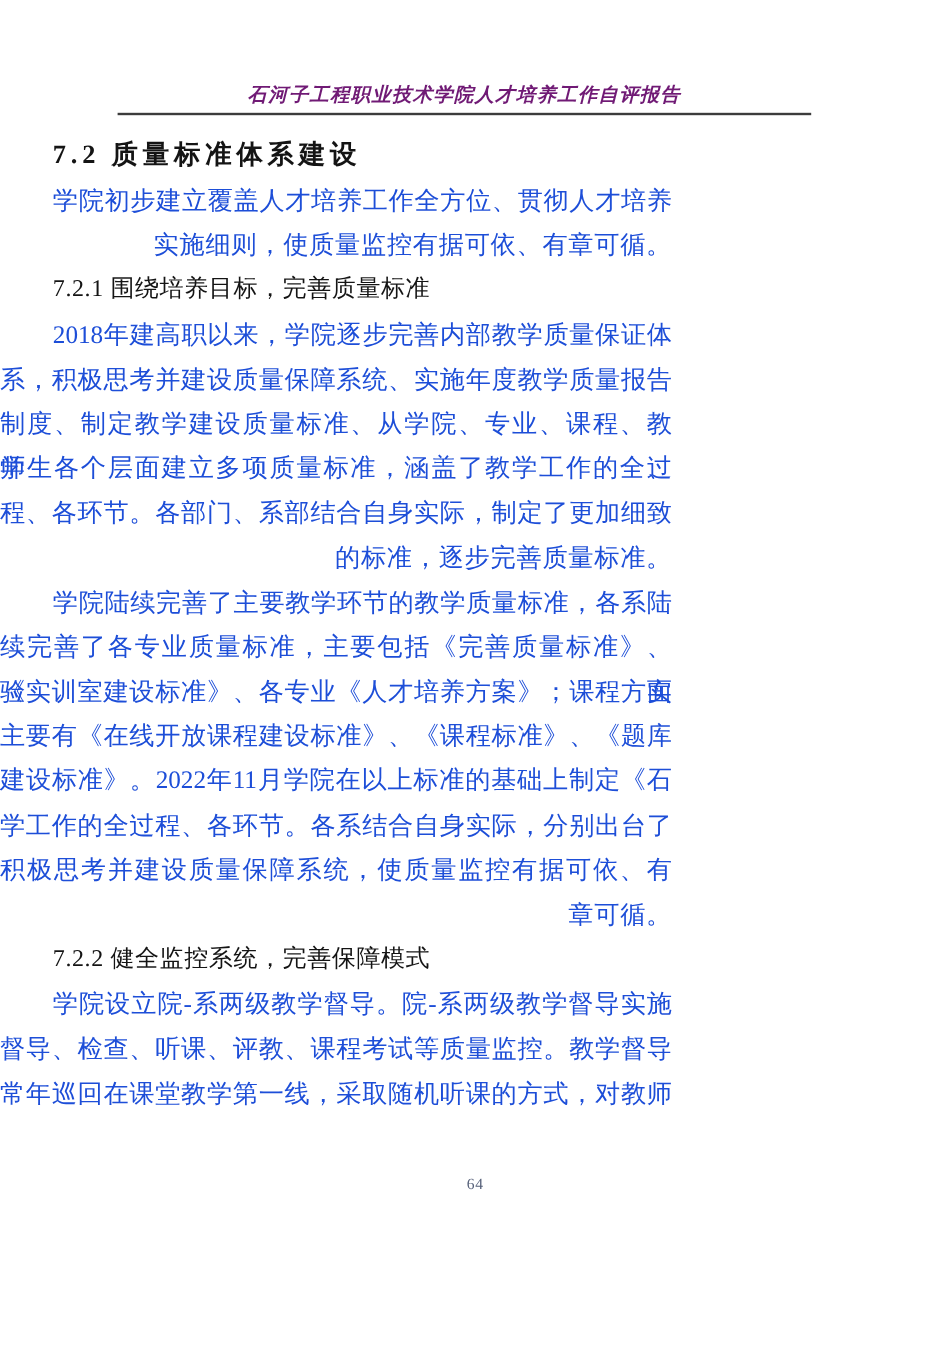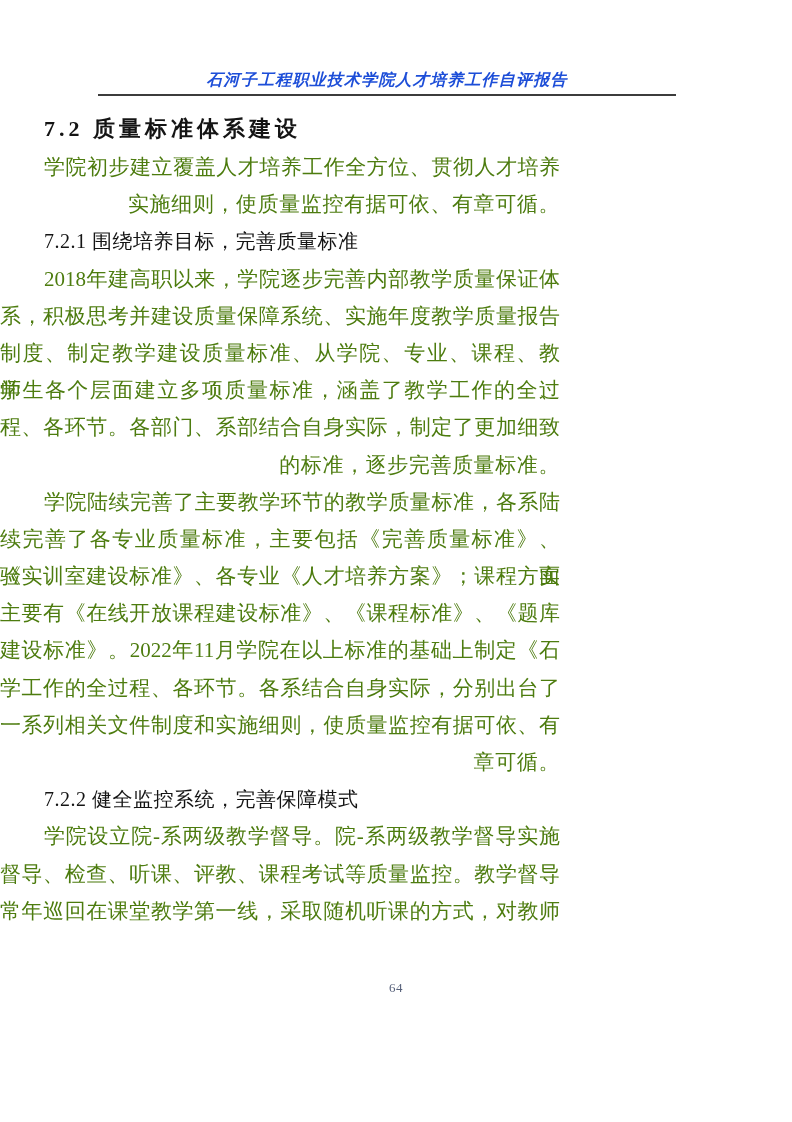"石河子工程职业技术学院人才培养工作自评报告" .header-title { color: #1d4ed8 -> #701a75 }
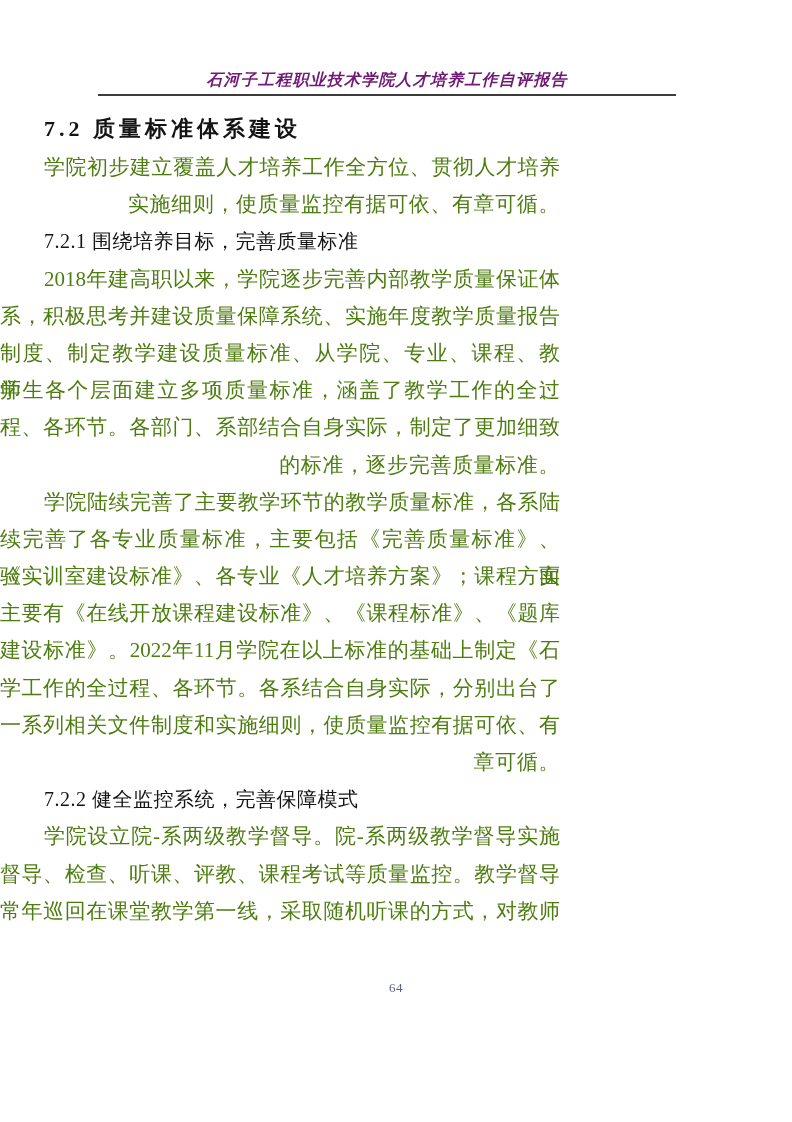"学院初步建立覆盖人才培养工作全方位、贯彻人才培养" .line { color: #4d7c0f -> #1d4ed8 }
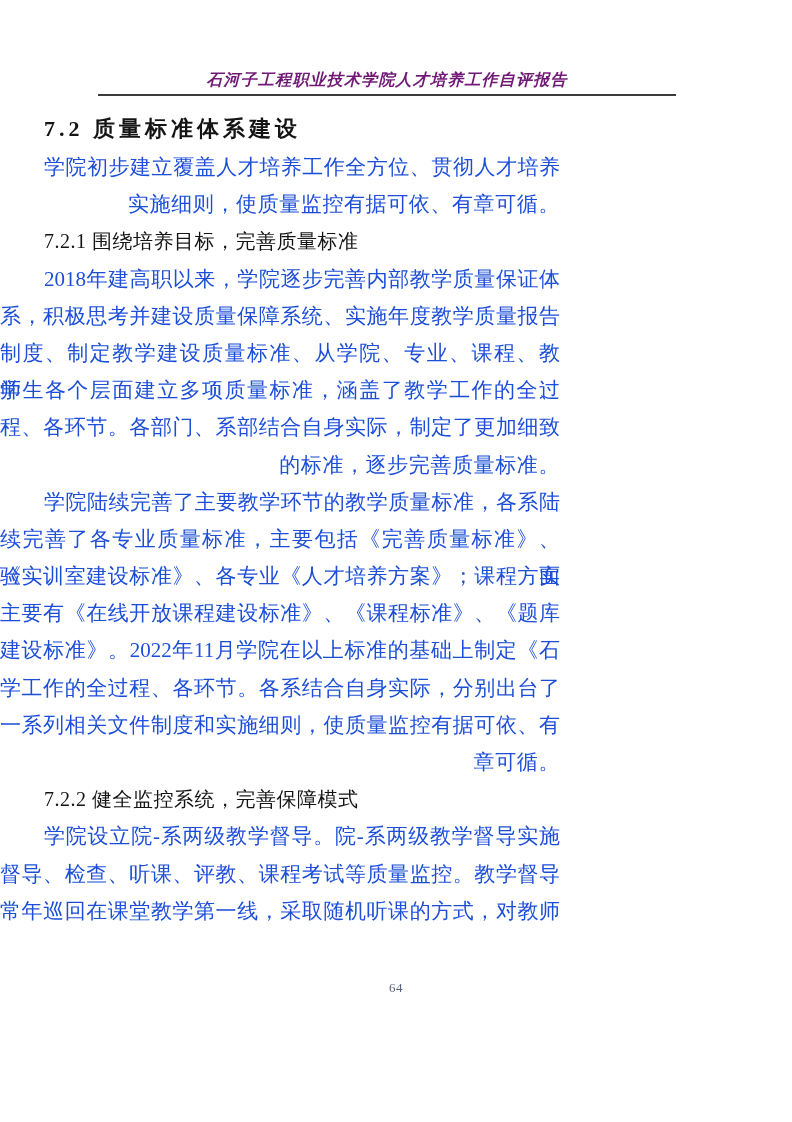"一系列相关文件制度和实施细则，使质量监控有据可依、有" div.line { text: 一系列相关文件制度和实施细则 -> 积极思考并建设质量保障系统 }
